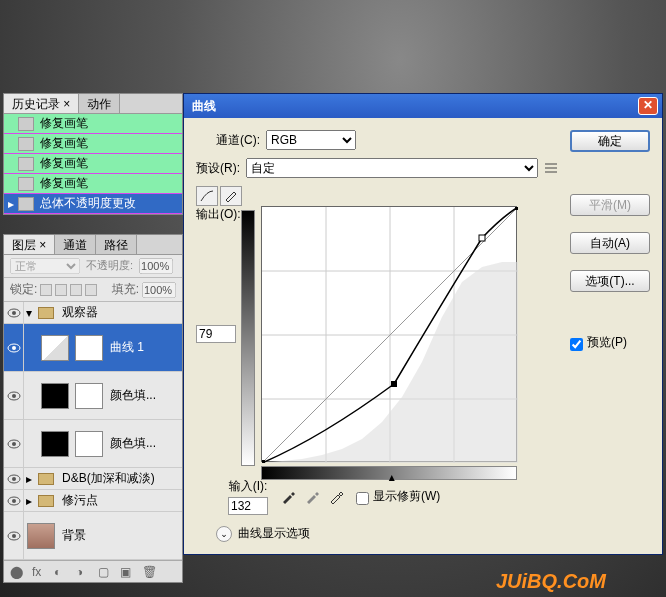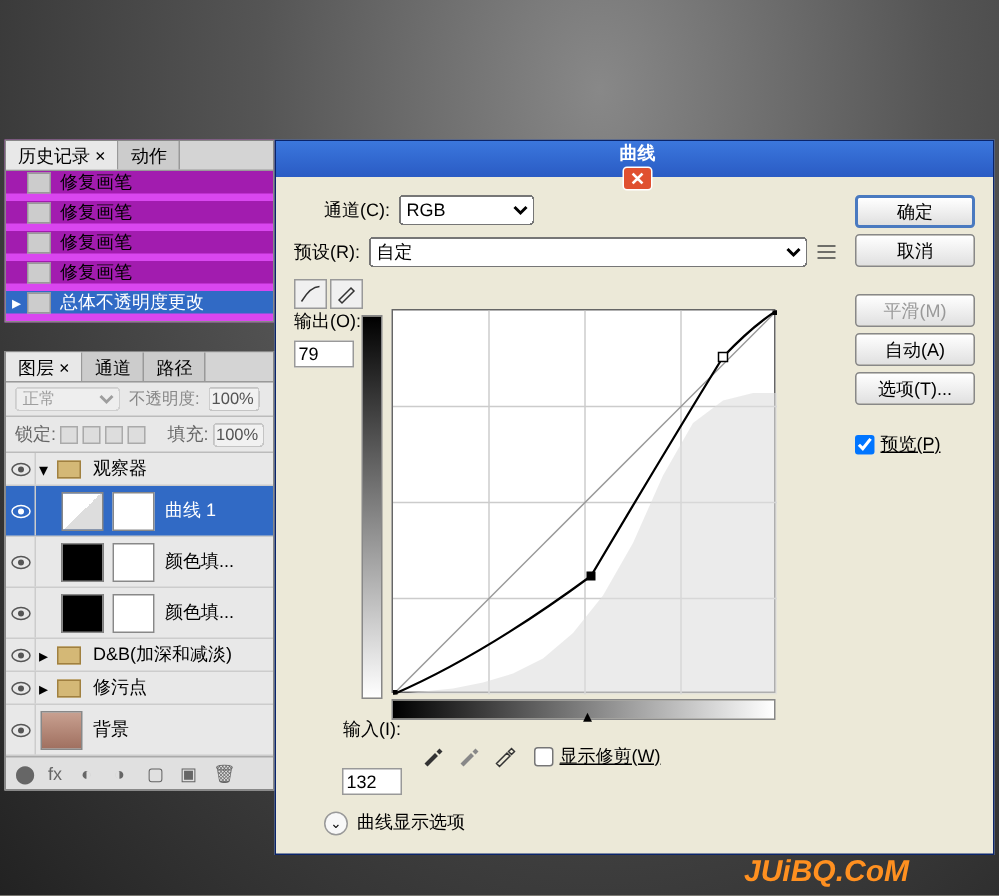"历史记录 ×" .history-panel { background: #a21caf -> #86efac }
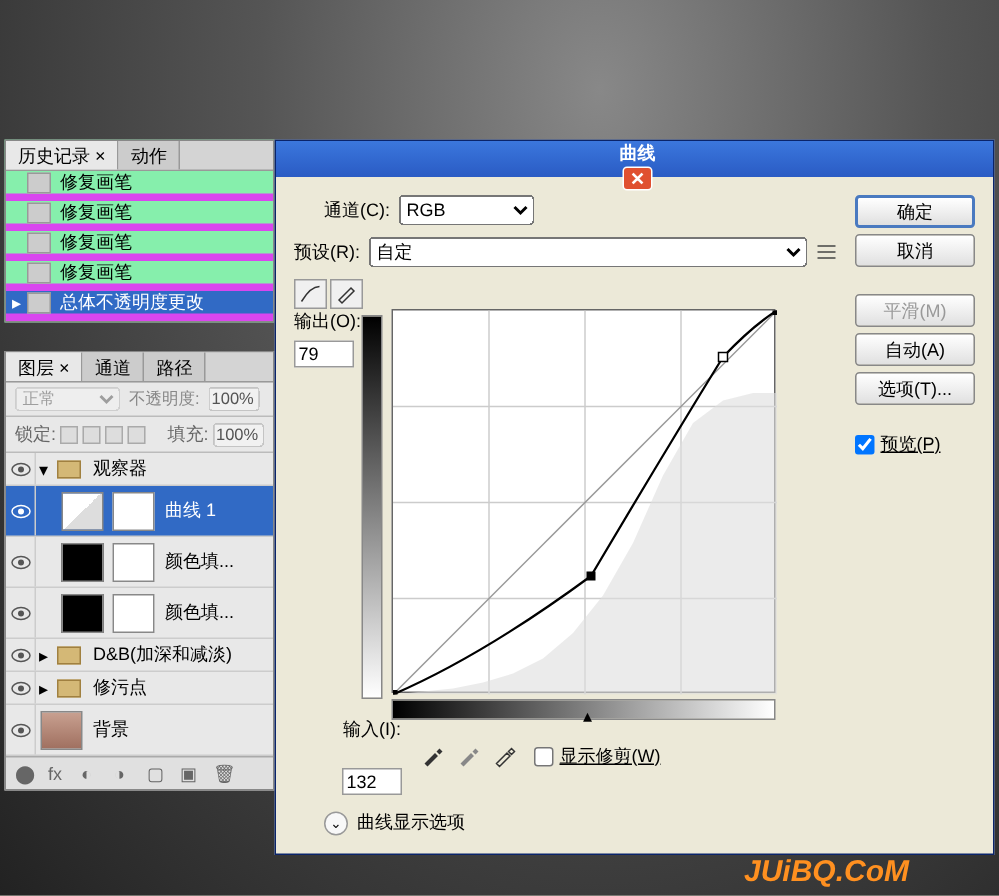"曲线" .dialog-titlebar { flex-direction: column -> none }
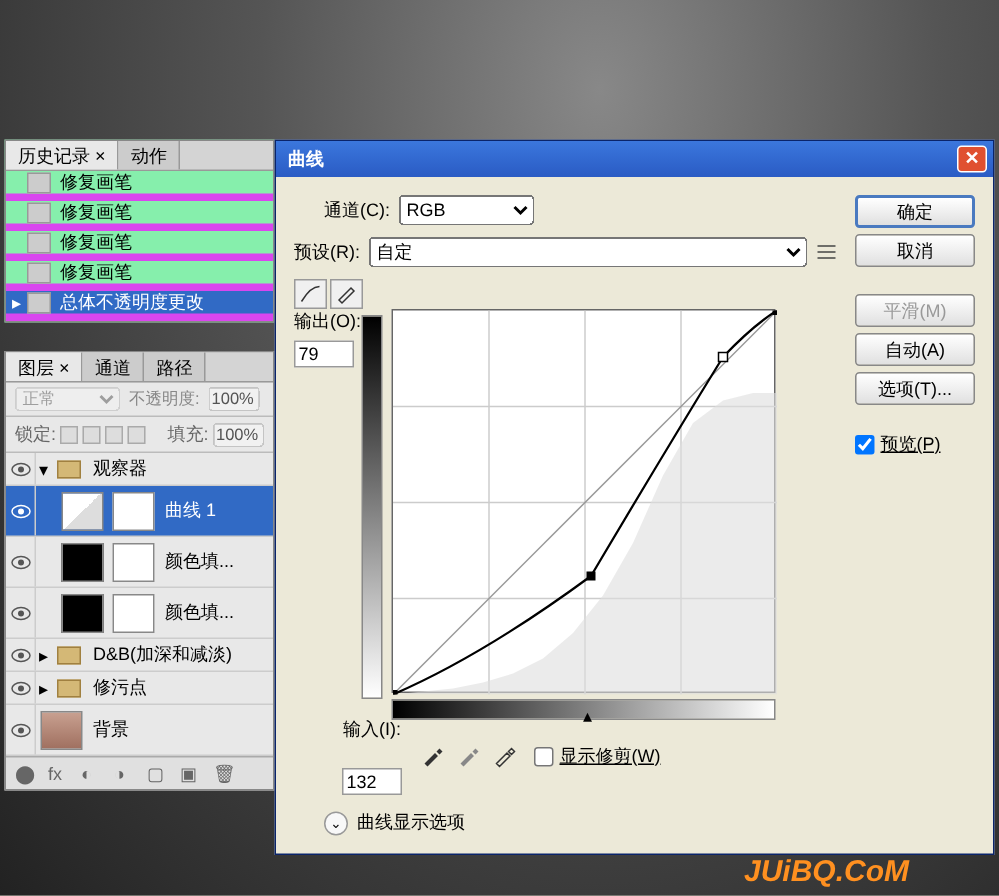"修复画笔" .history-item { border-bottom: 5px solid #d946ef -> 1px solid #d946ef }
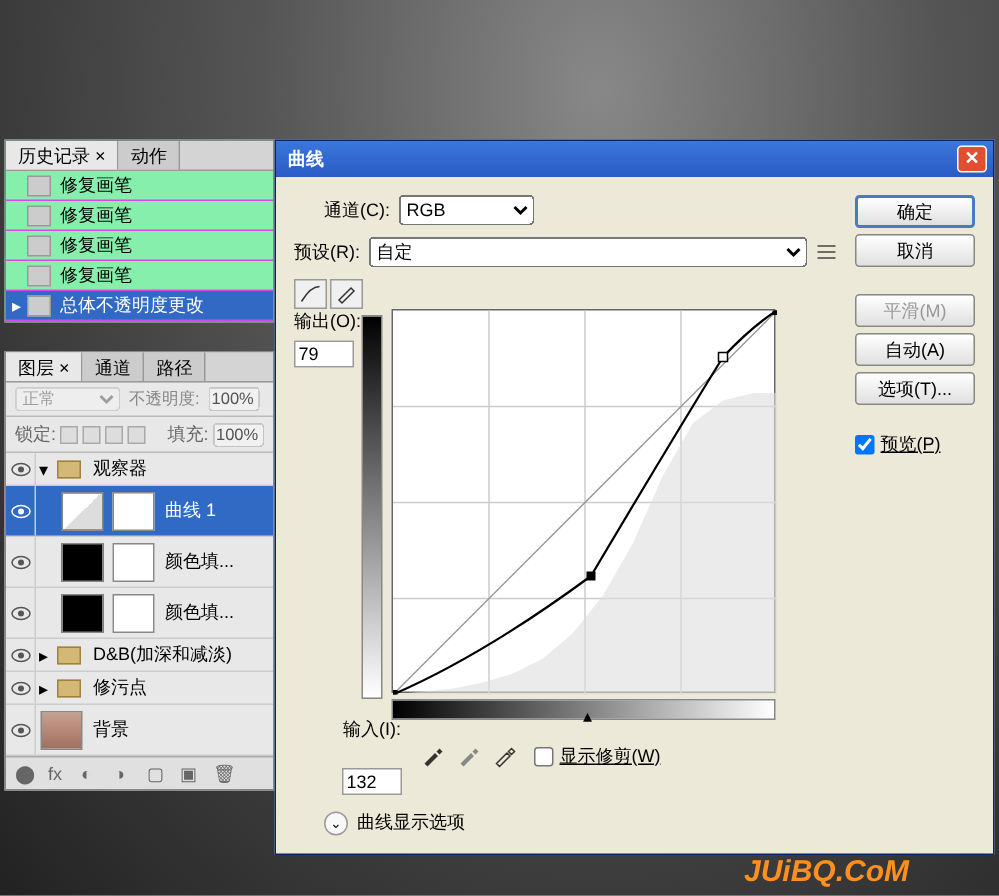"确定" .dialog-side { gap: 4px -> 16px }
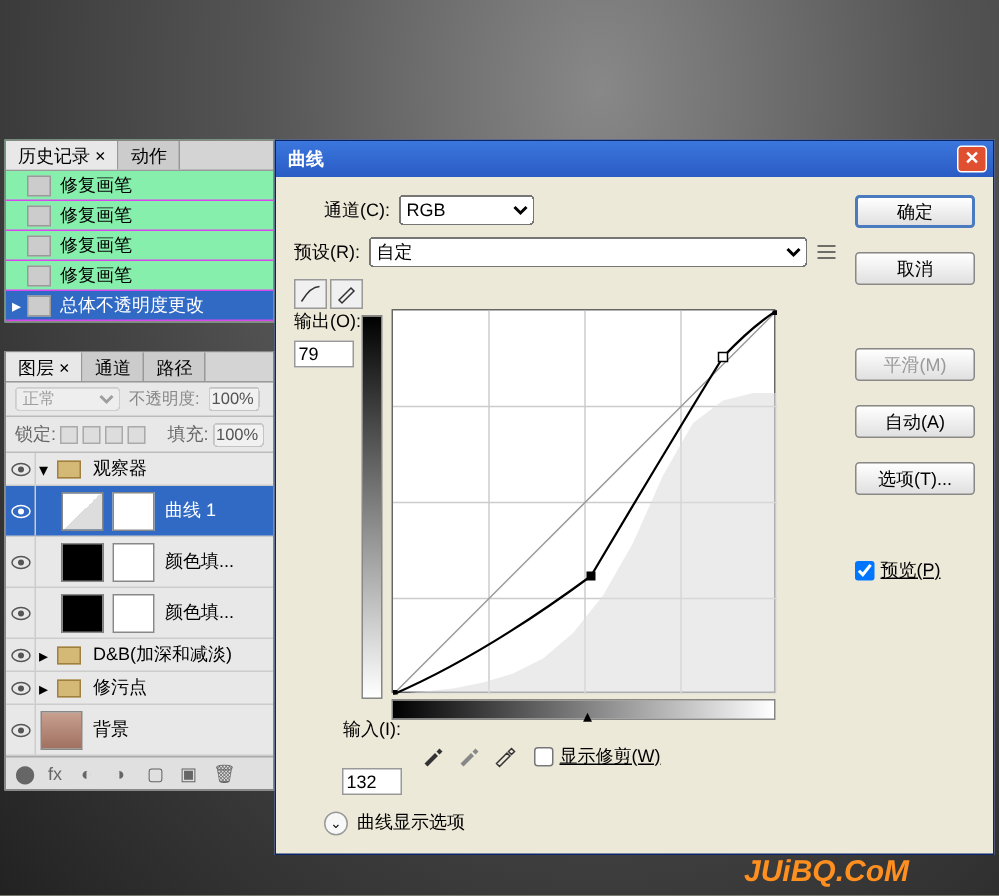"取消" button.ps-button { html: <button>取消</button> -> none }
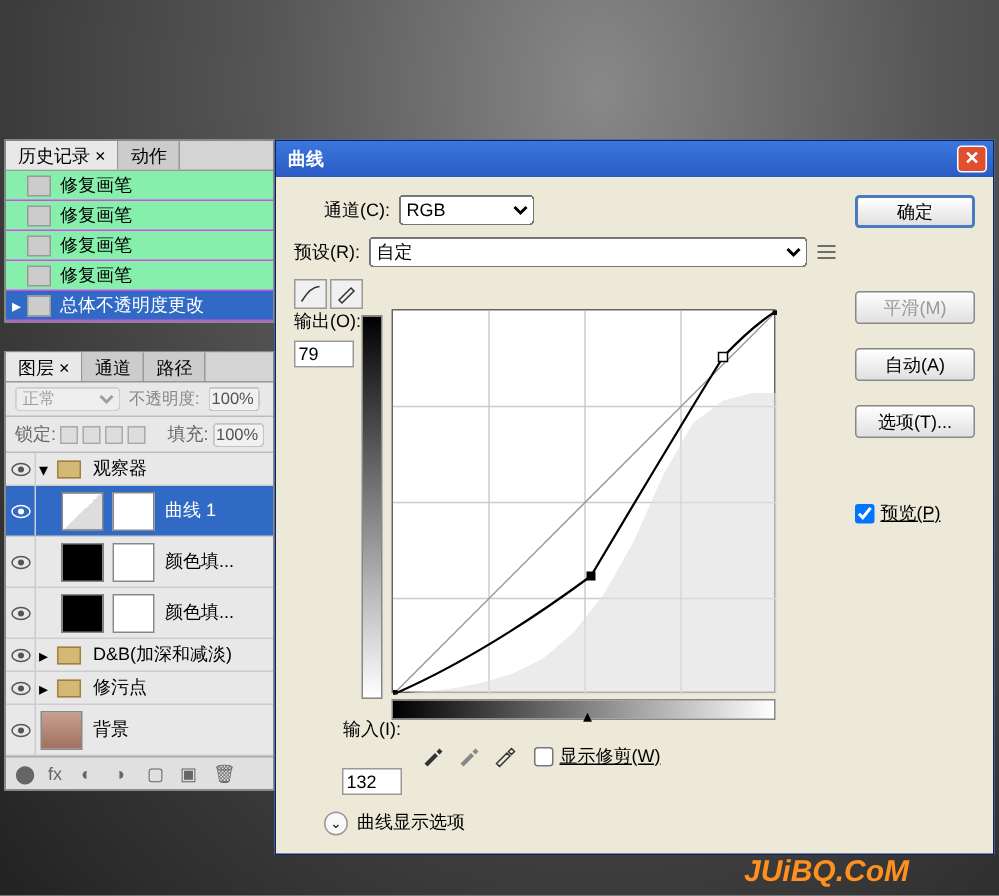"输出(O):" div { justify-content: flex-start -> space-between }
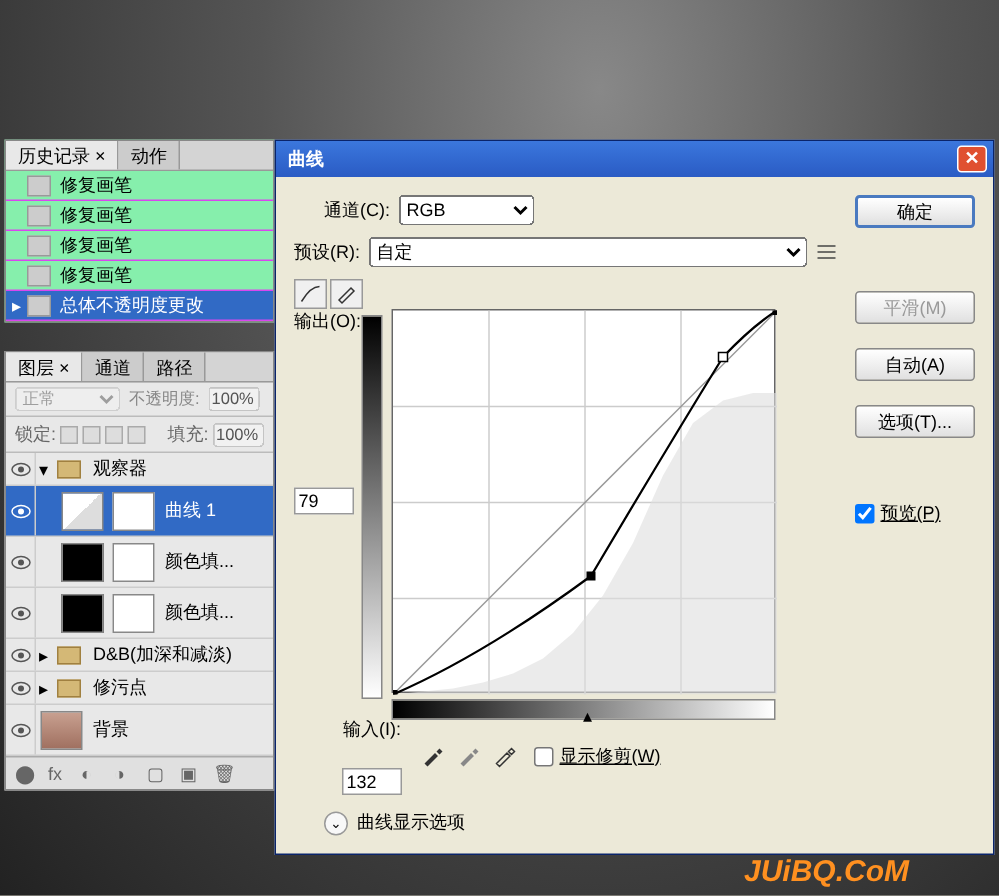"曲线 1" .layer-item { height: 34px -> 48px }
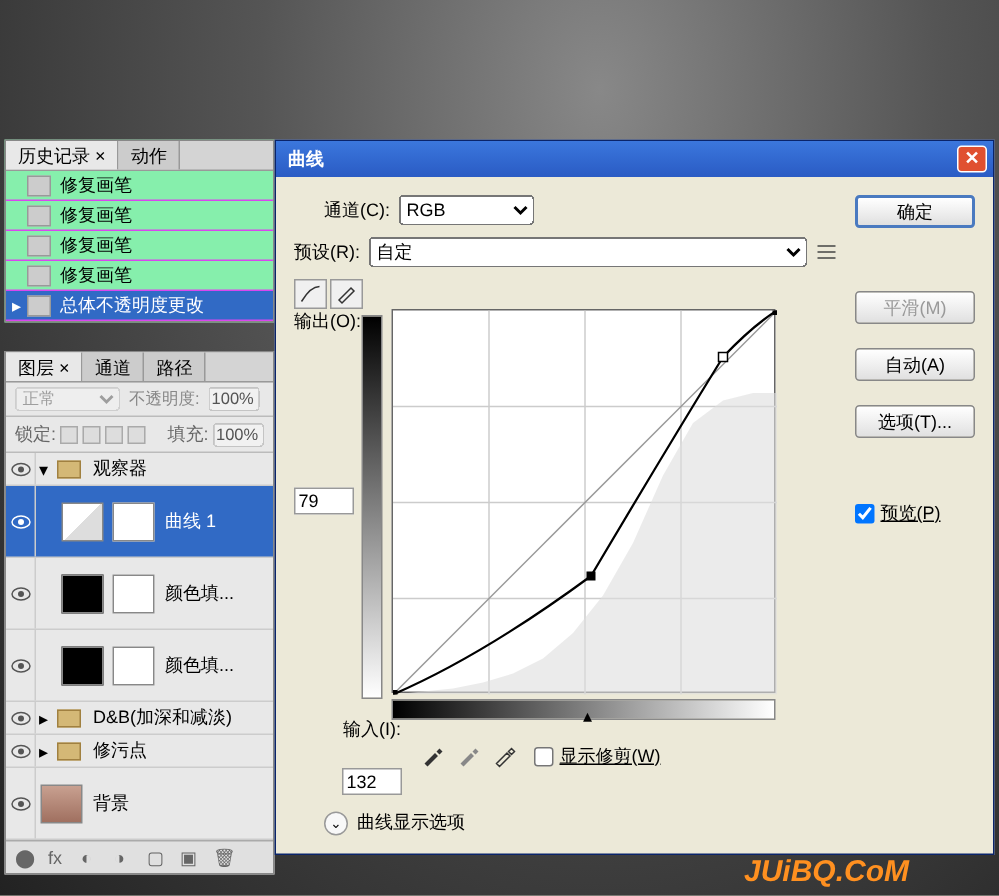"预览(P)" .checkbox-row { align-items: center -> flex-end; text-decoration: underline -> none }
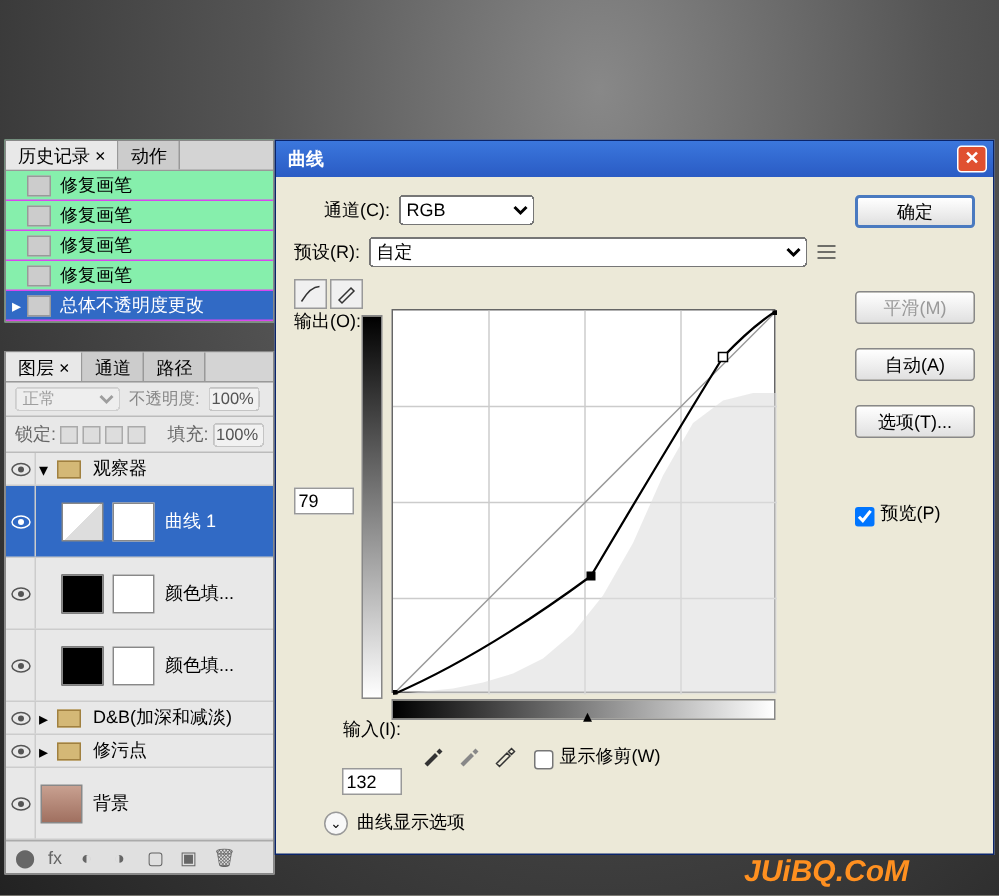"输入(I):" div { gap: 17px -> 2px }
